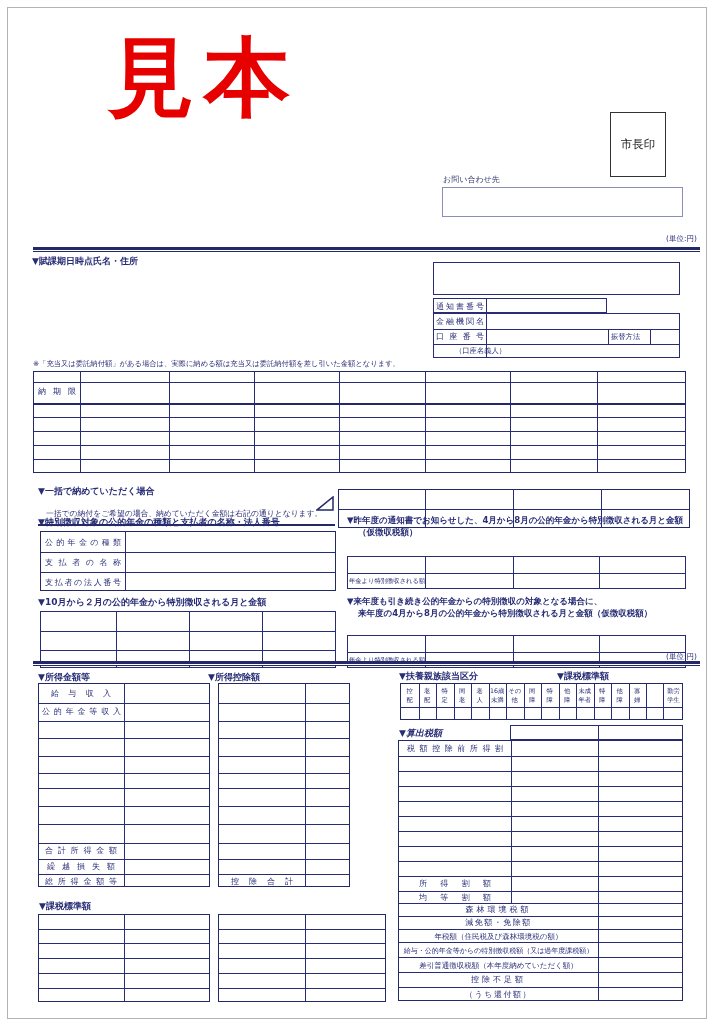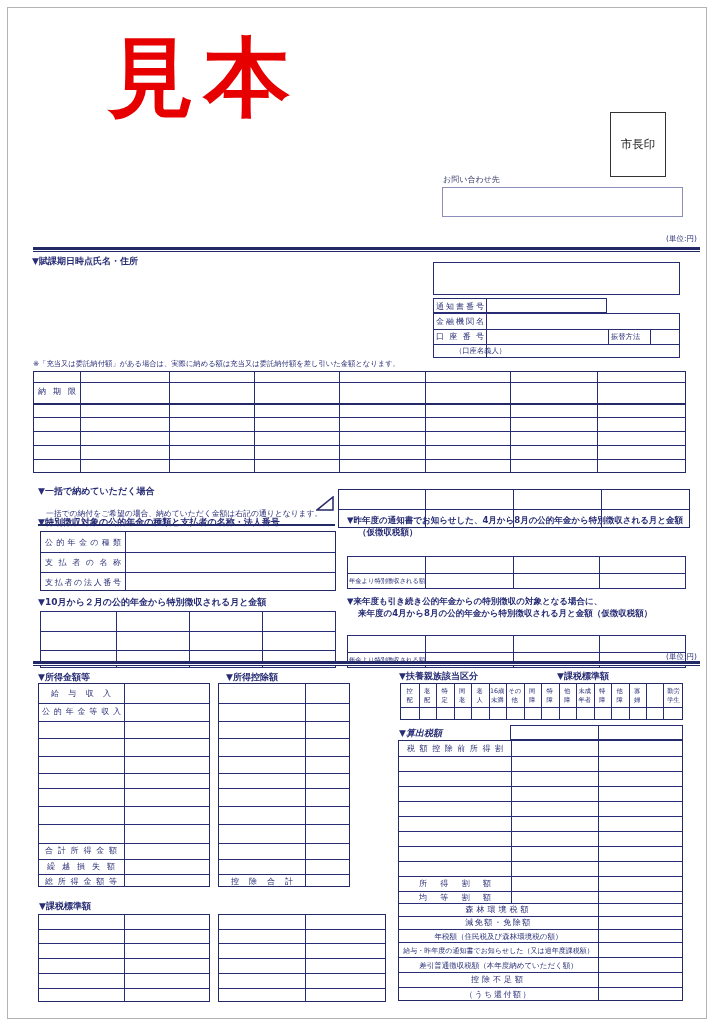"▼所得控除額" div.abs { left: 226px -> 208px }
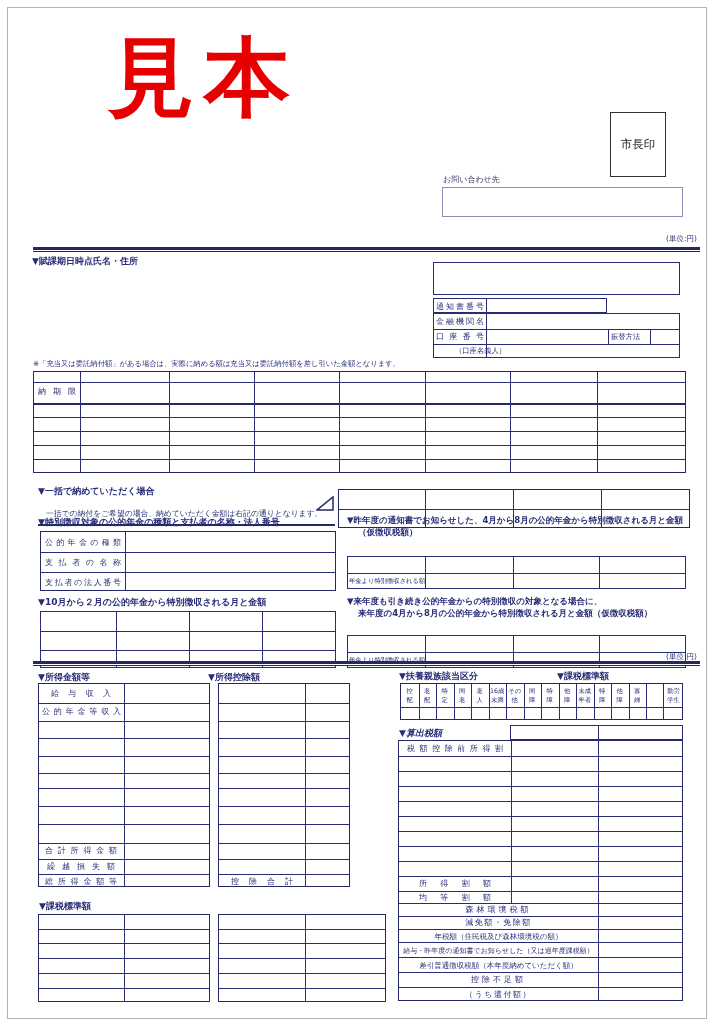"給与・昨年度の通知書でお知らせした（又は過年度課税額）" div.abs { text: 昨年度の通知書でお知らせした -> 公的年金等からの特別徴収税額 }
